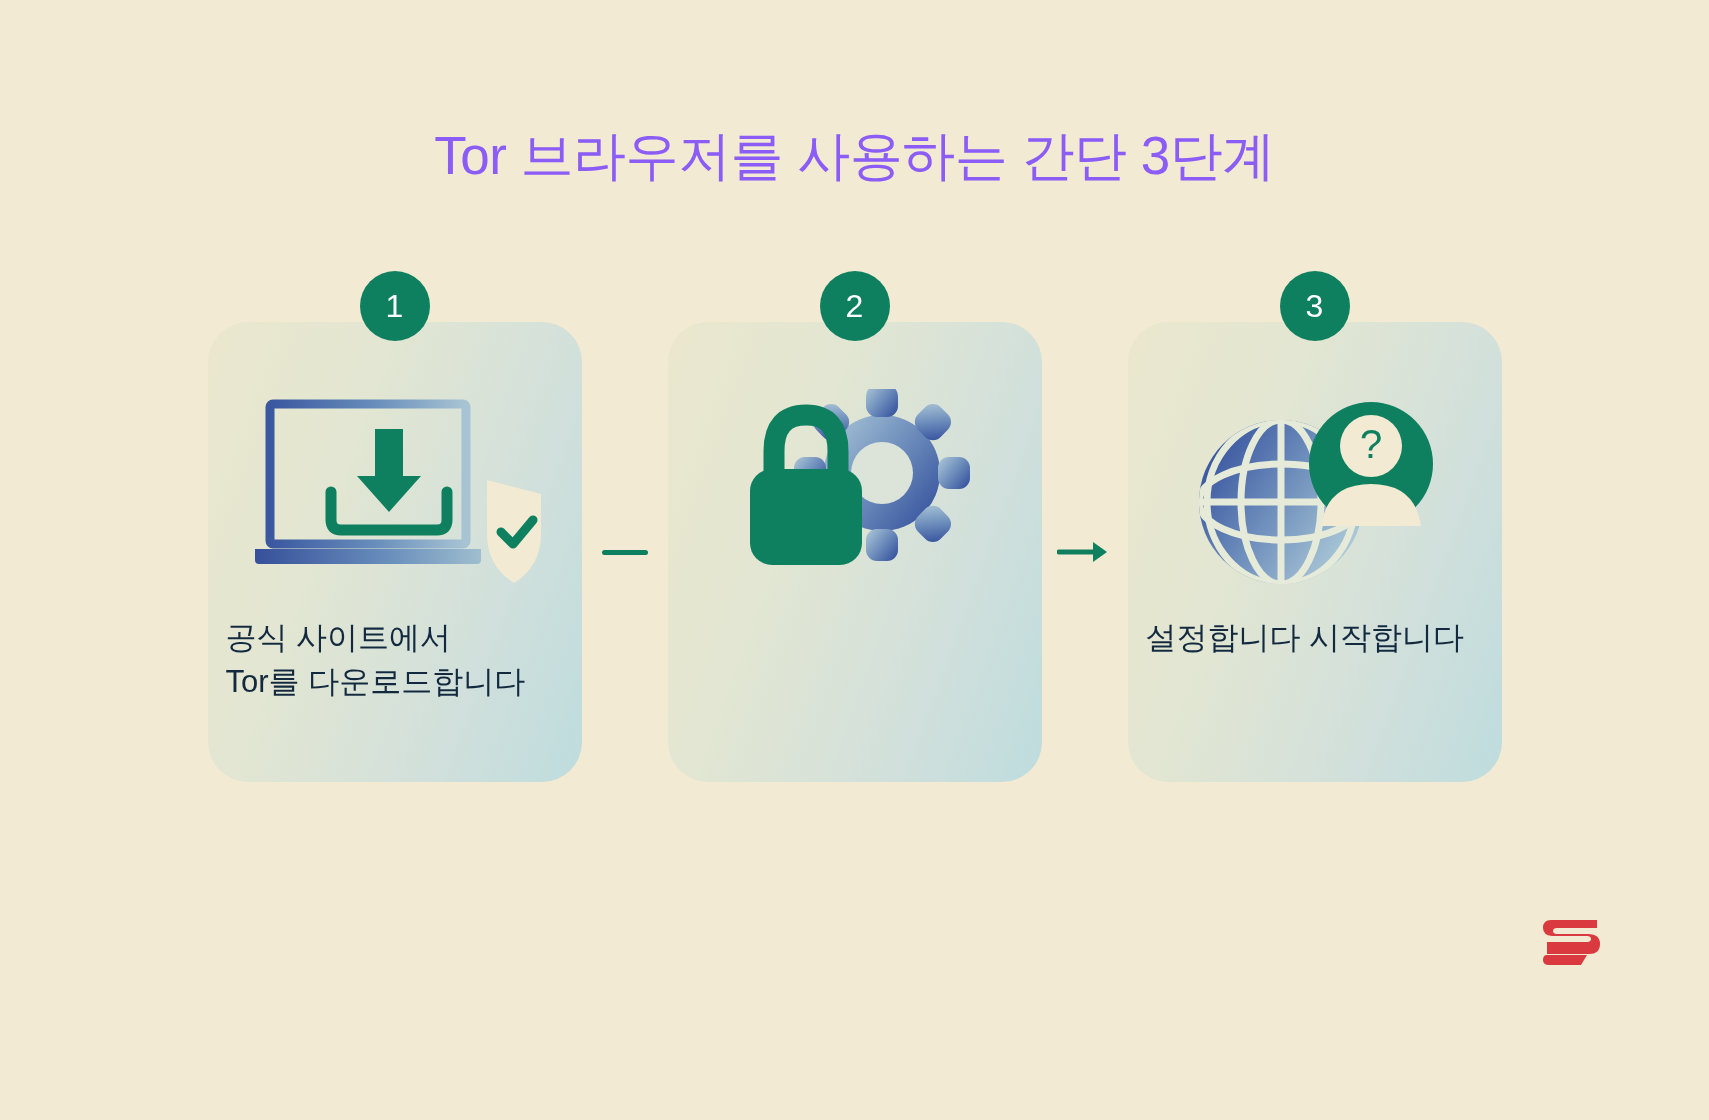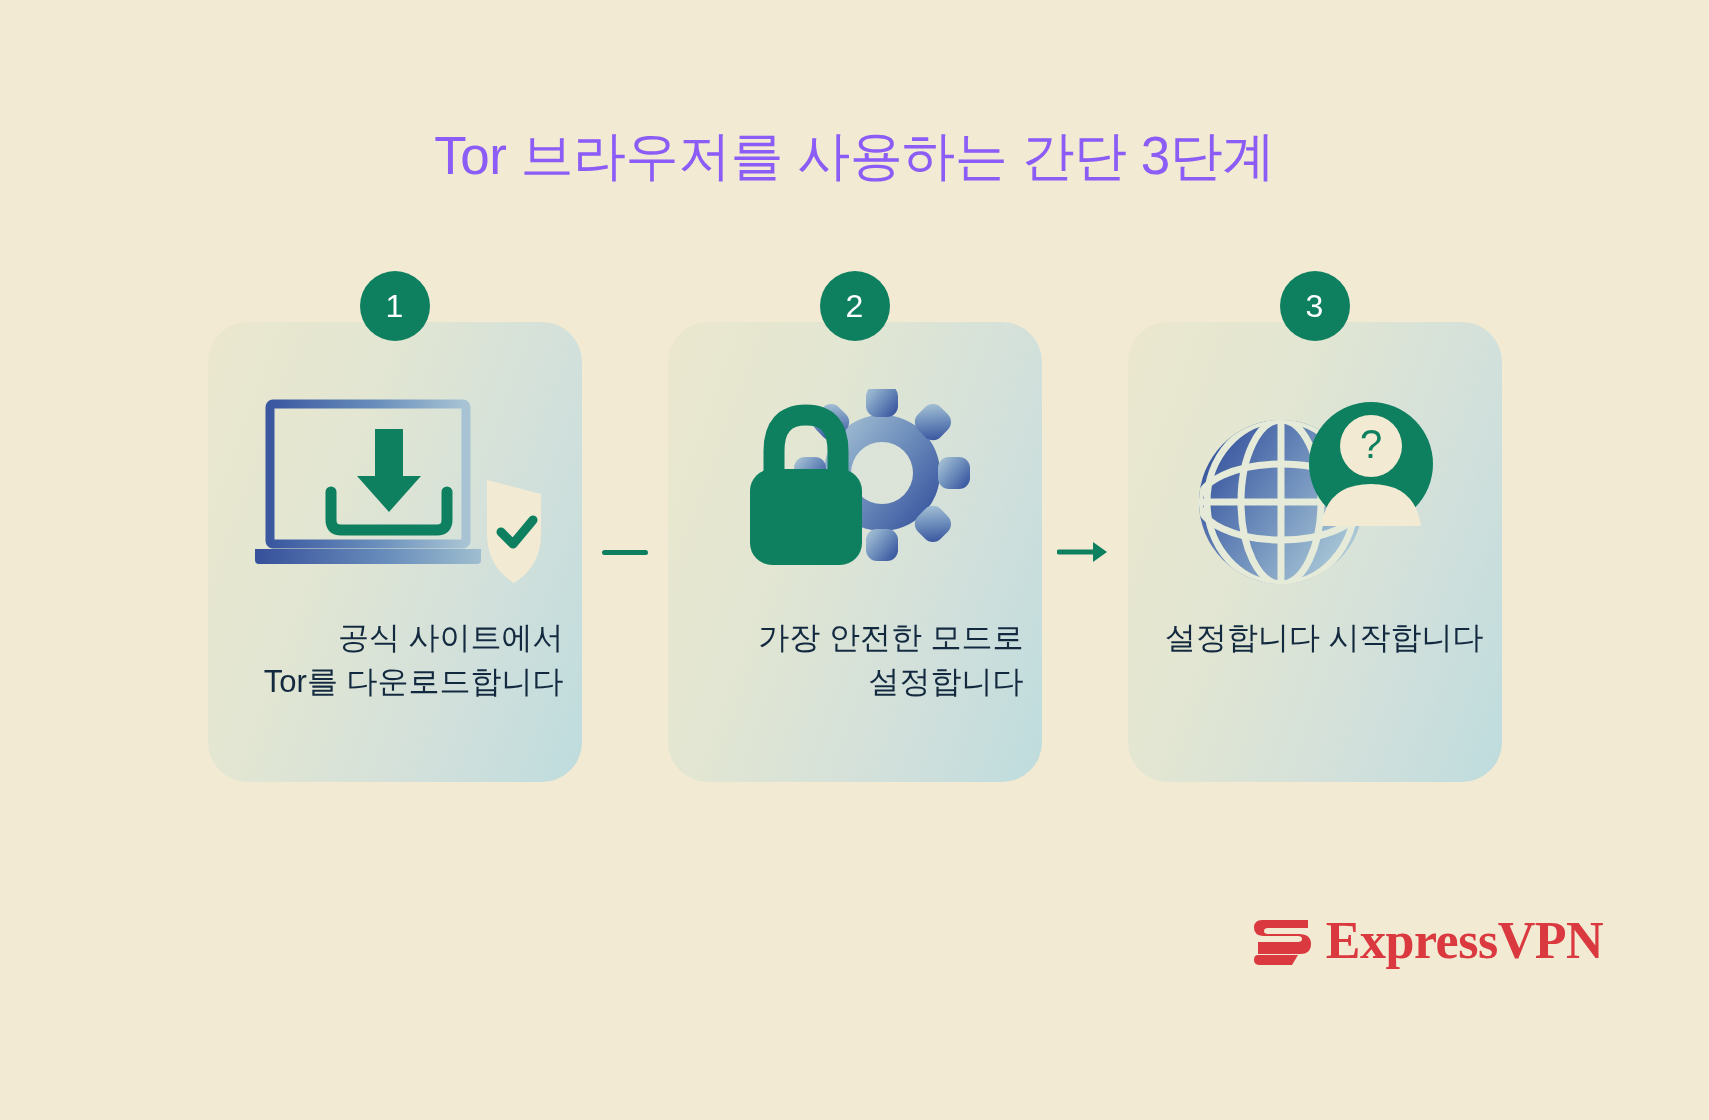"공식 사이트에서" .caption { text-align: right -> left }
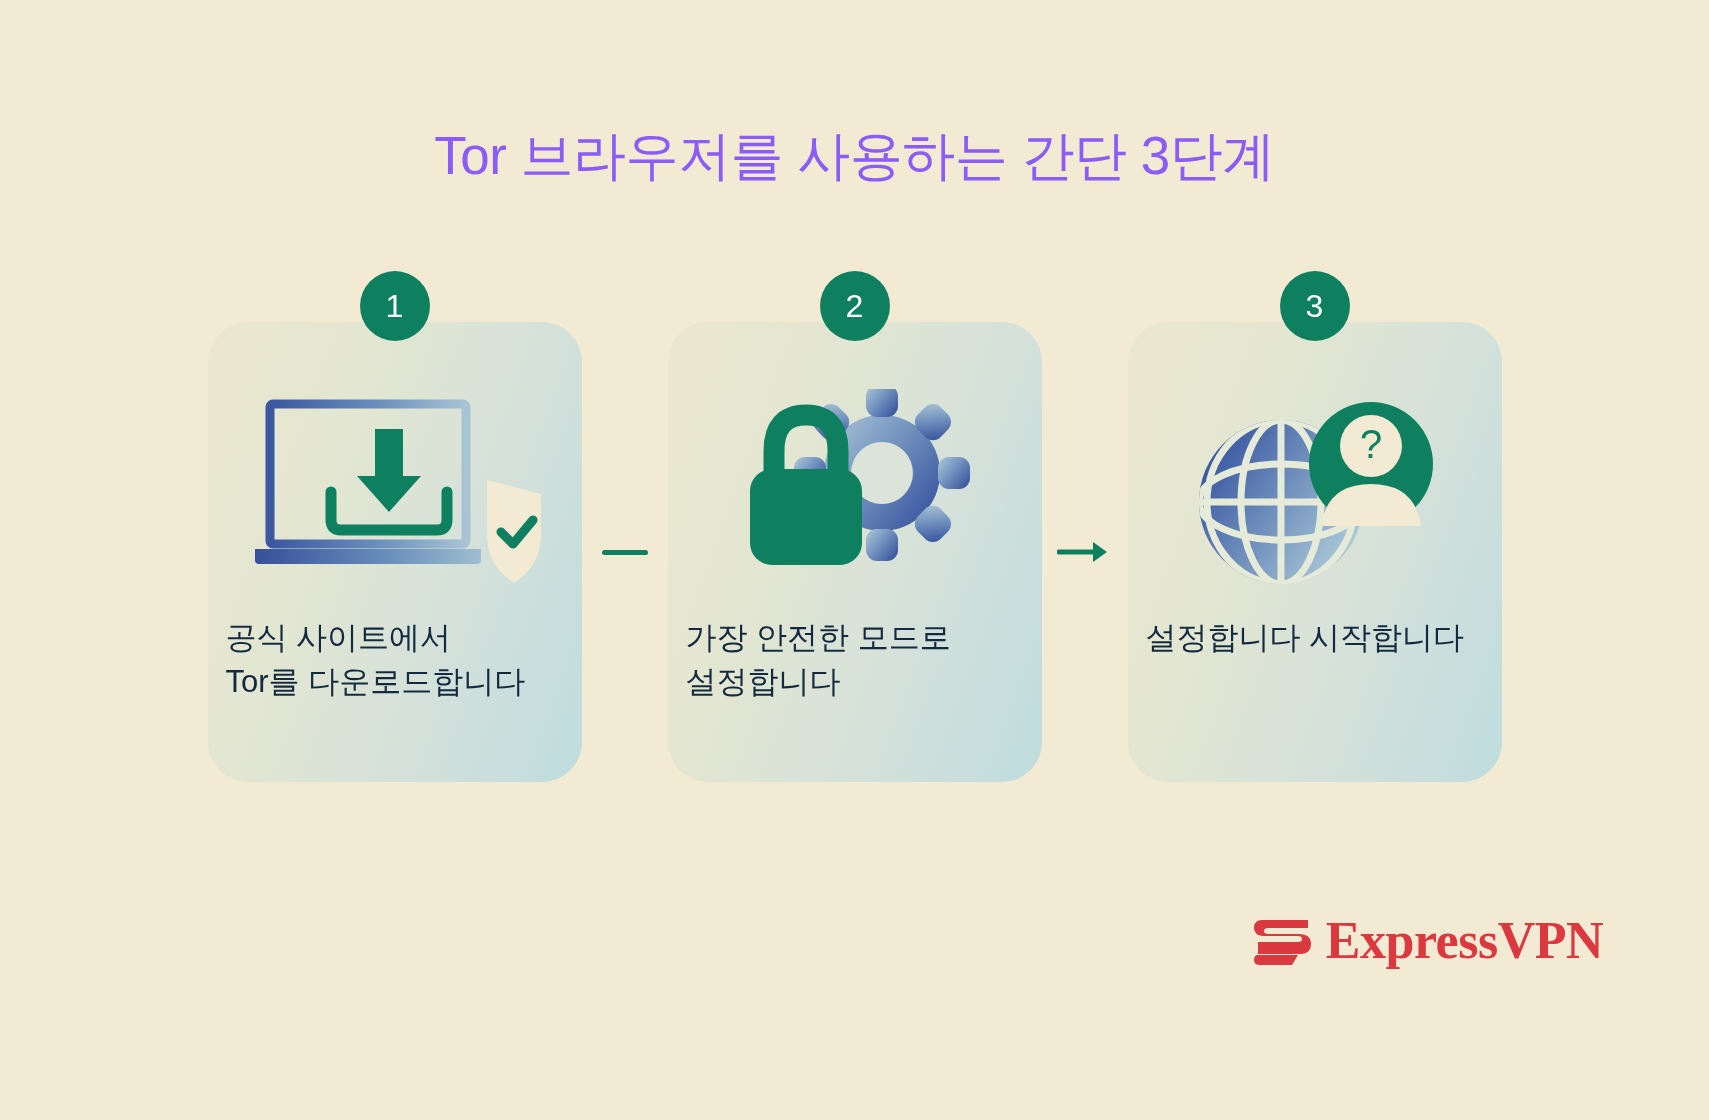"가장 안전한 모드로" div.caption { html: <div>가장 안전한 모드로 설정합니다</div> -> none }
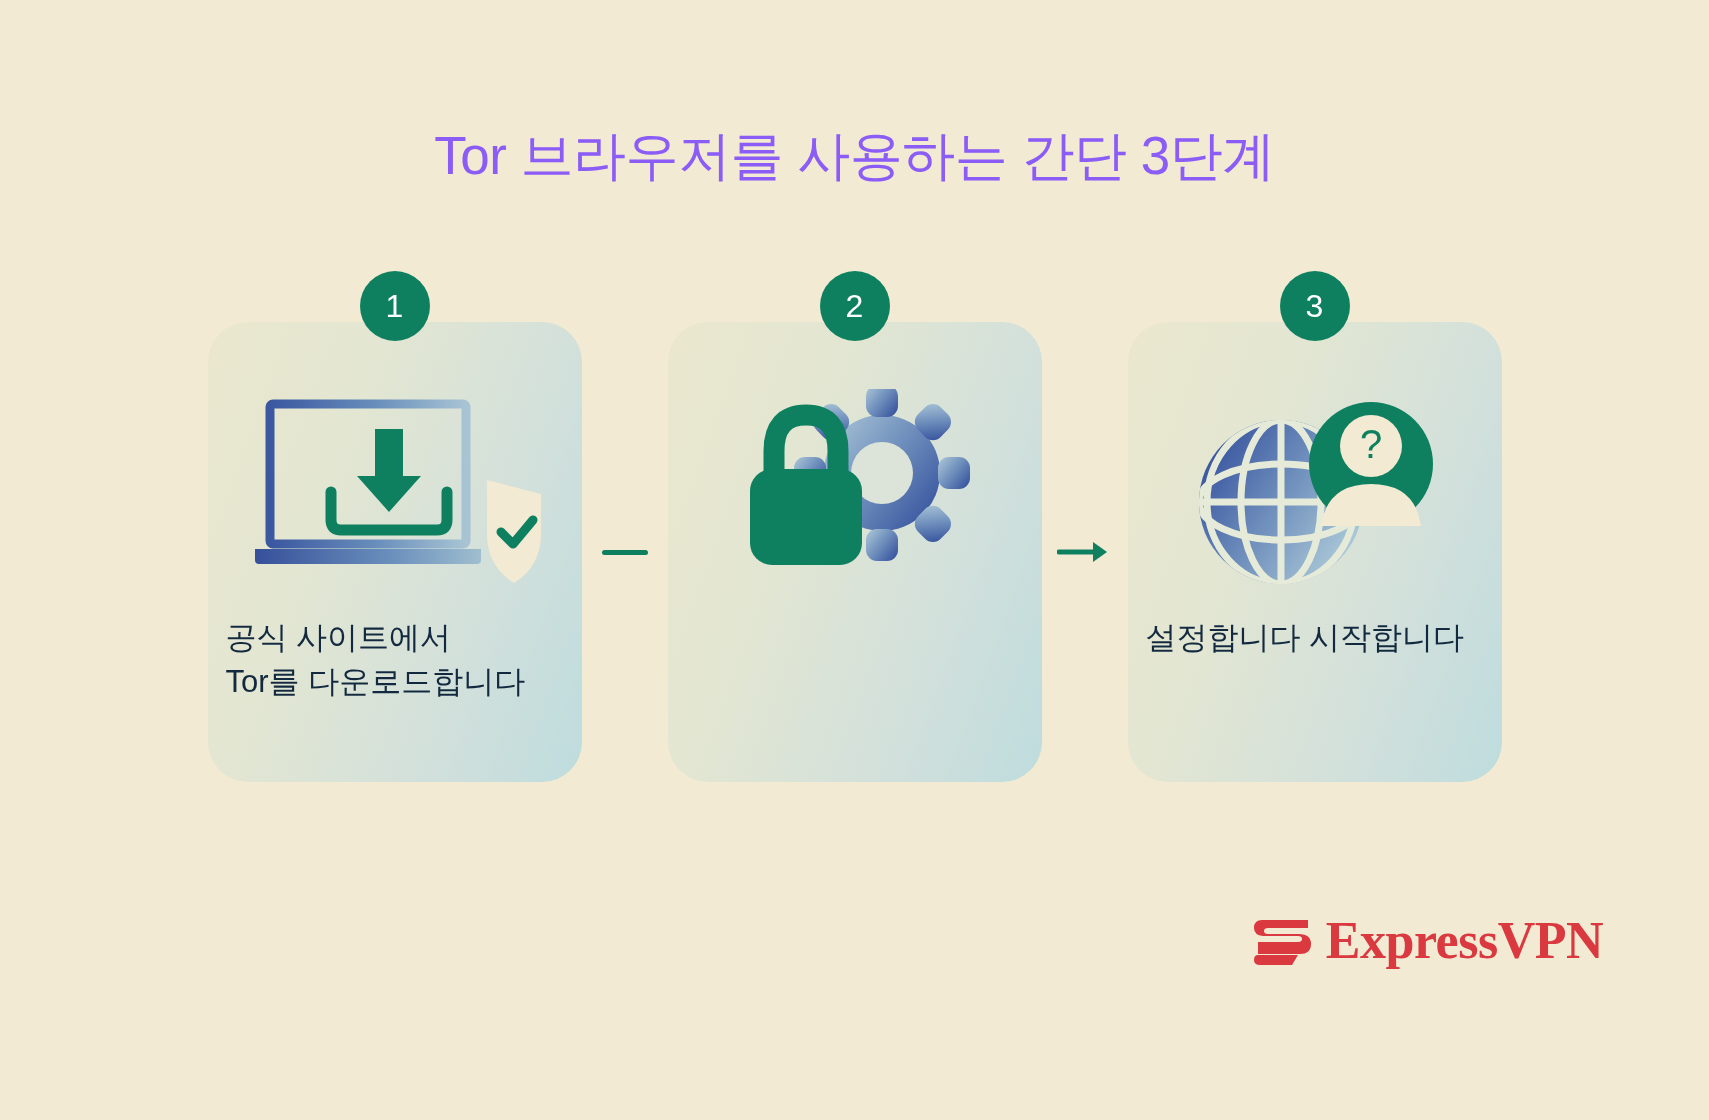"ExpressVPN" div.logo-word { html: <div>ExpressVPN</div> -> none }
